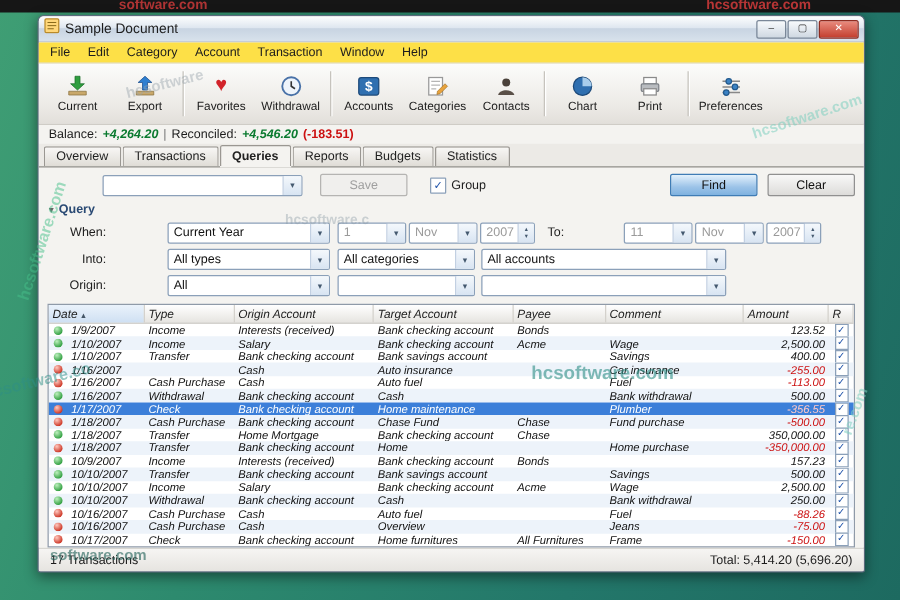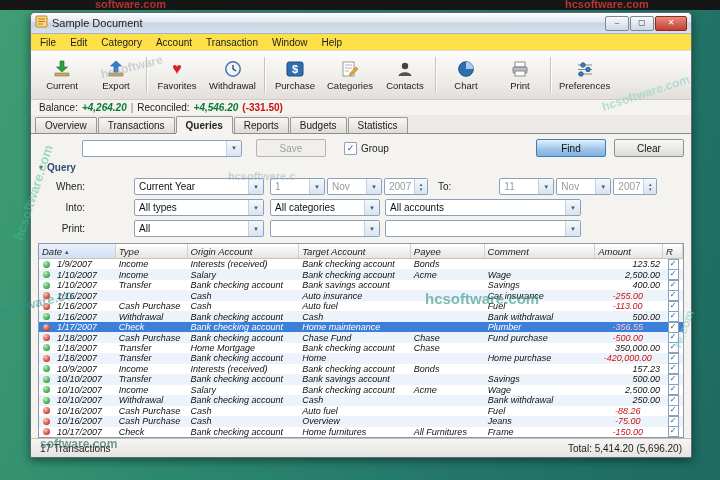"Purchase" span.tlabel { text: Purchase -> Accounts }
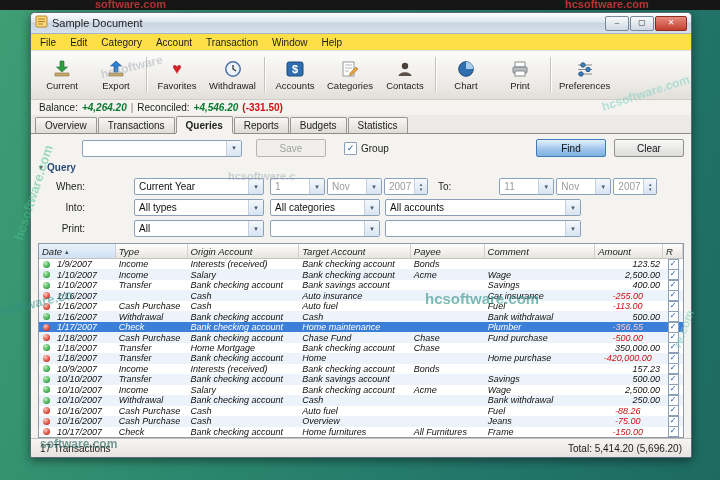"(-331.50)" span.bneg { text: -331.50 -> -183.51 }
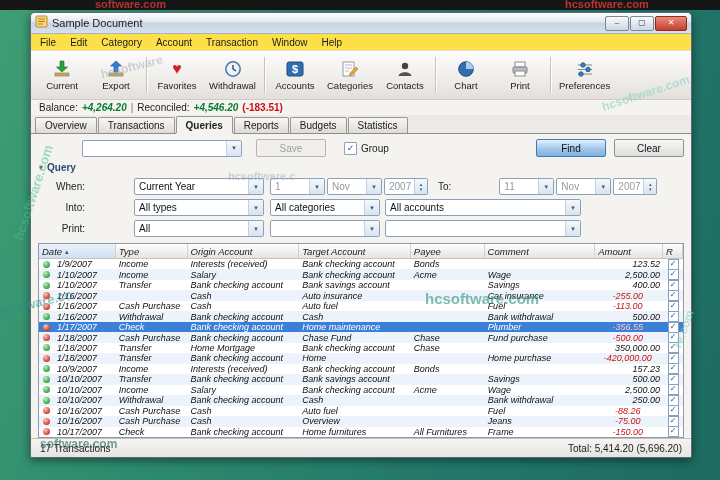"Print:" span.flabel { text: Print -> Origin }
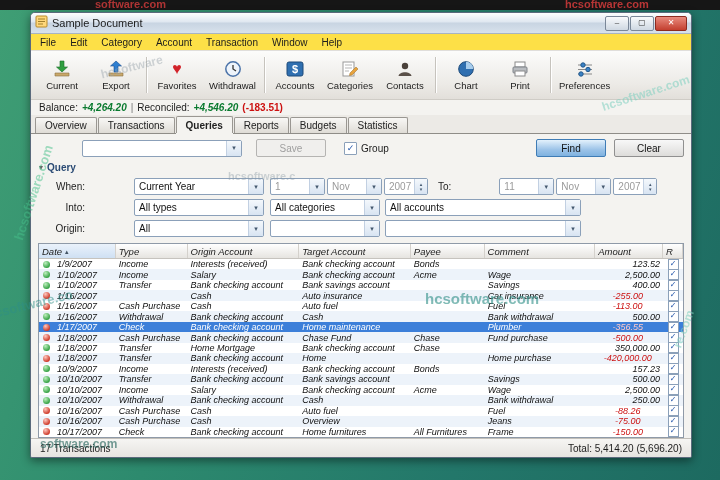"-255.00" .td.neg { text-align: center -> none }
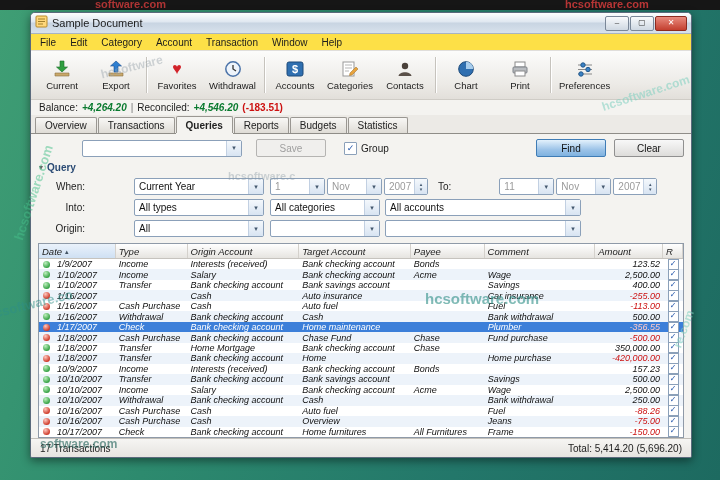"-420,000.00" div.td { text: -420,000.00 -> -350,000.00 }
